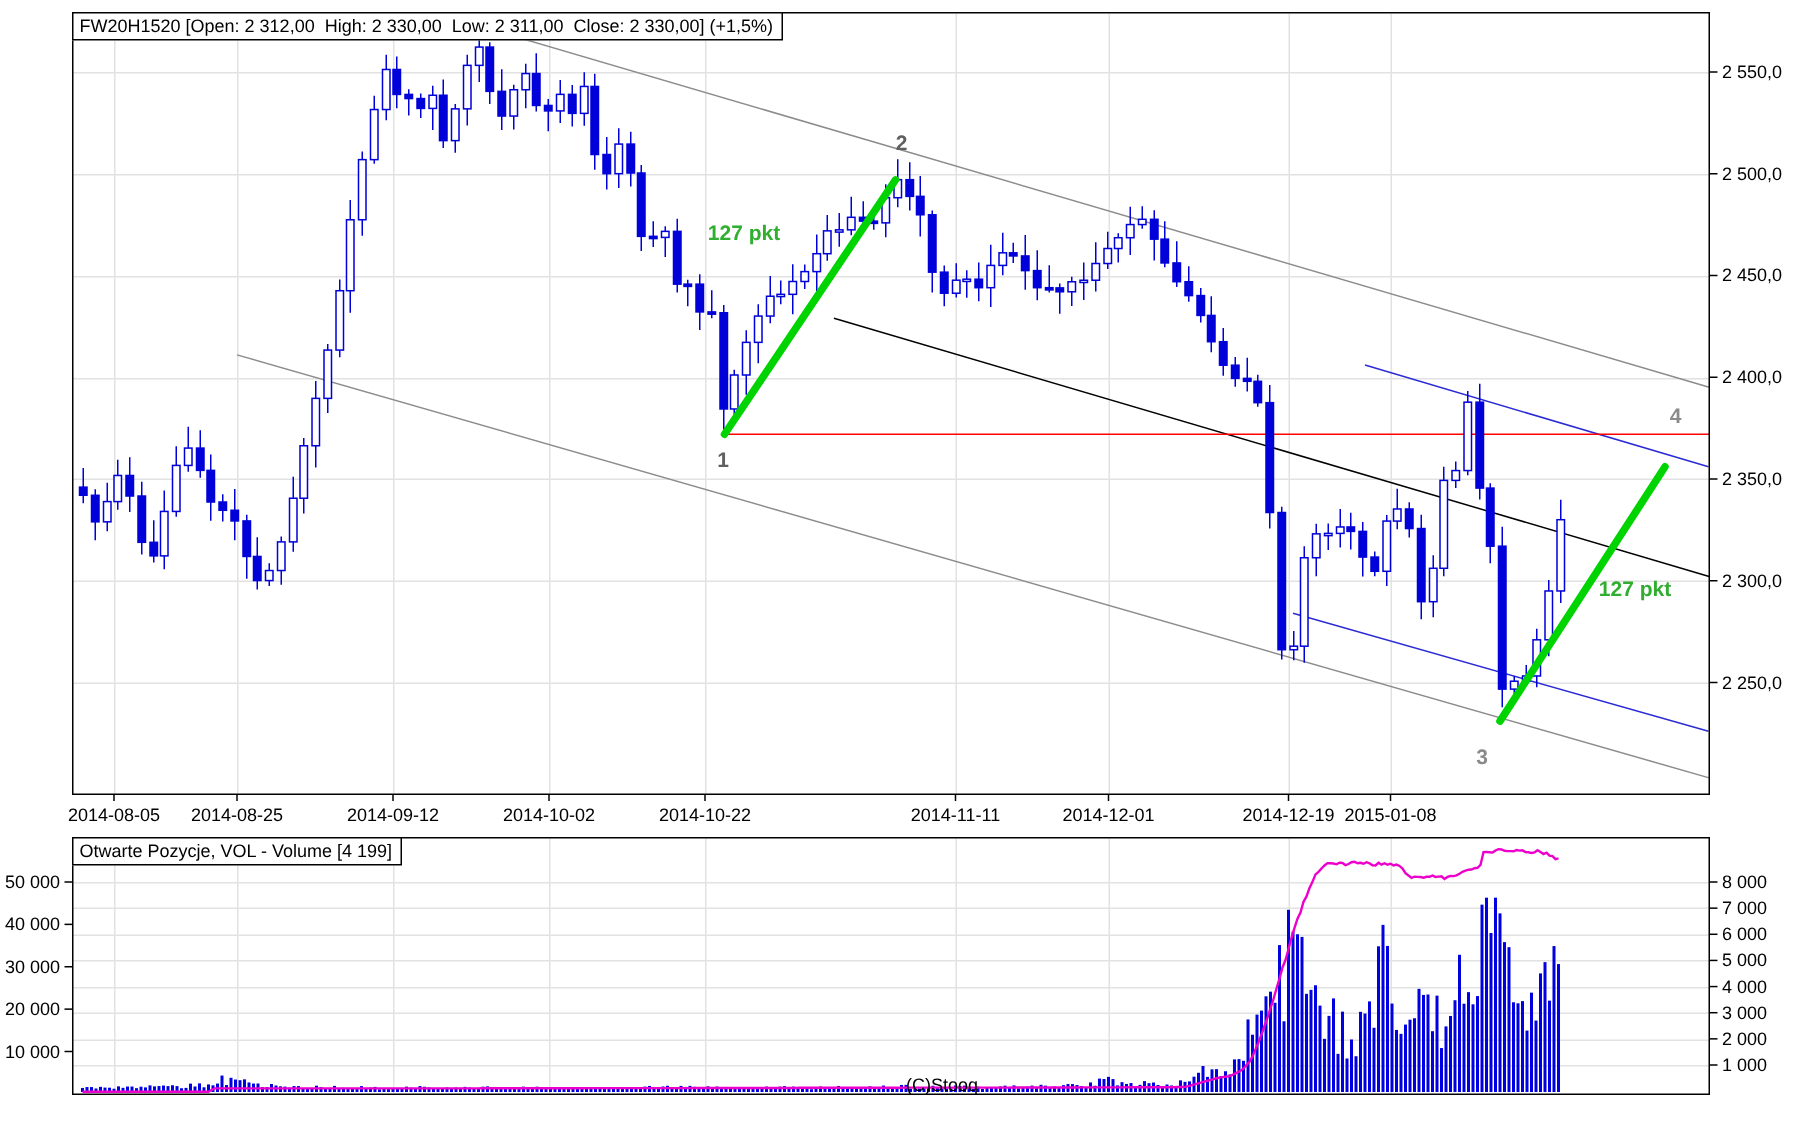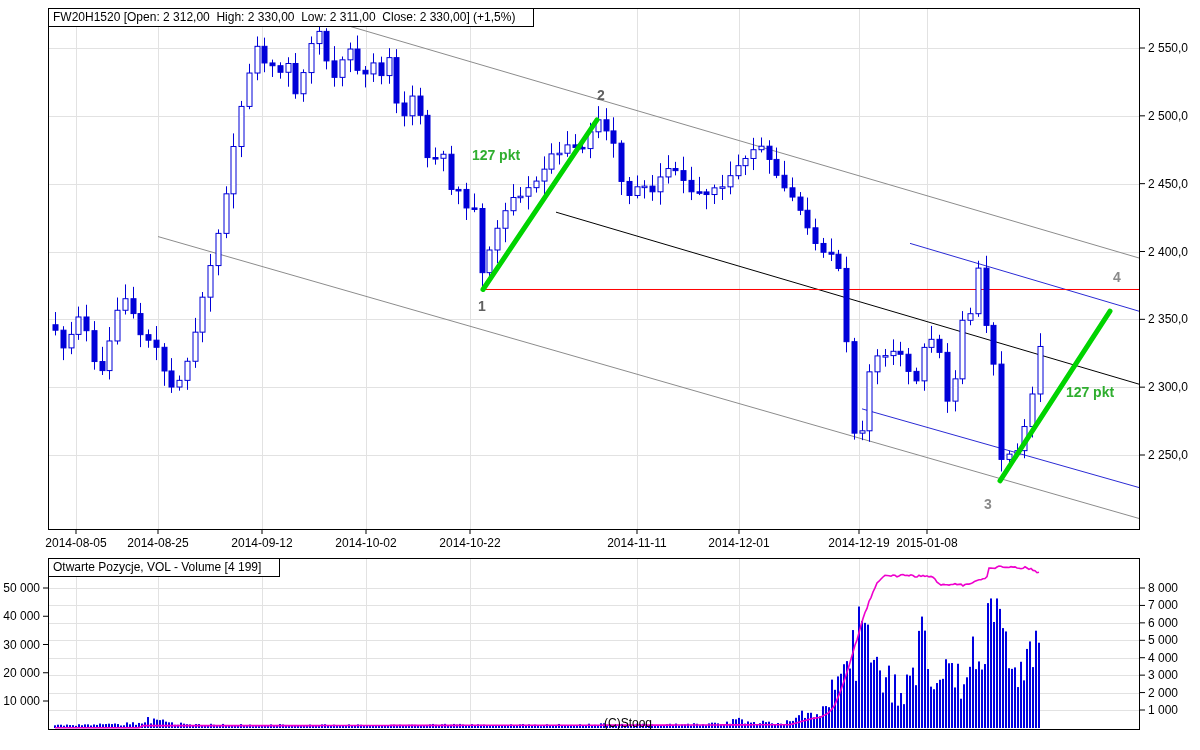"FW20H1520 [Open: 2 312,00 High:" .chart-title { padding: 1px 18px 2px 4px -> 1px 6px 2px 4px }
